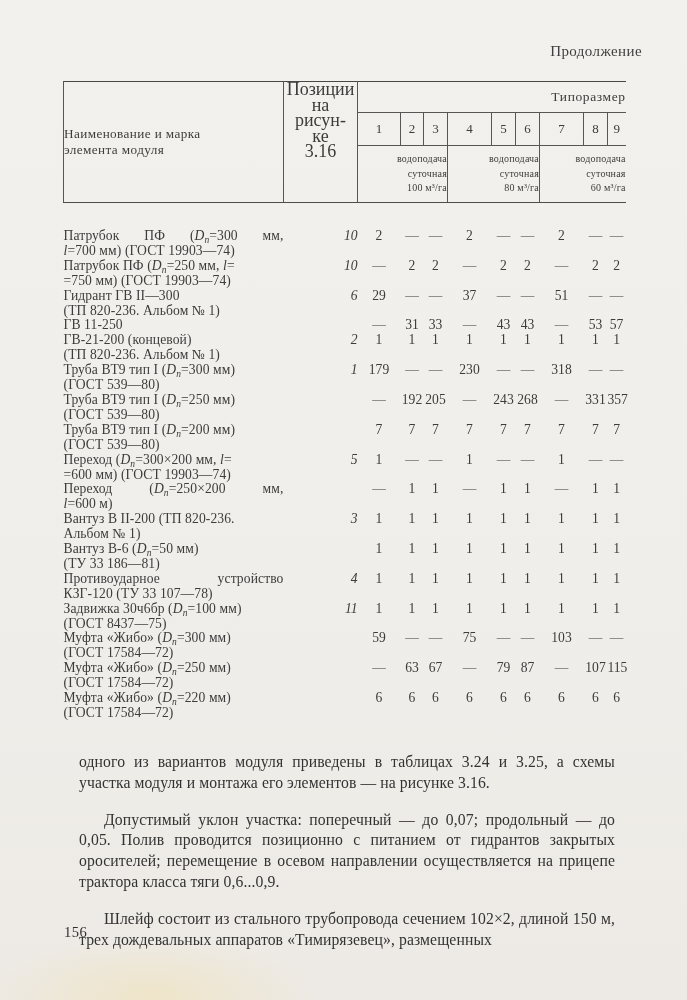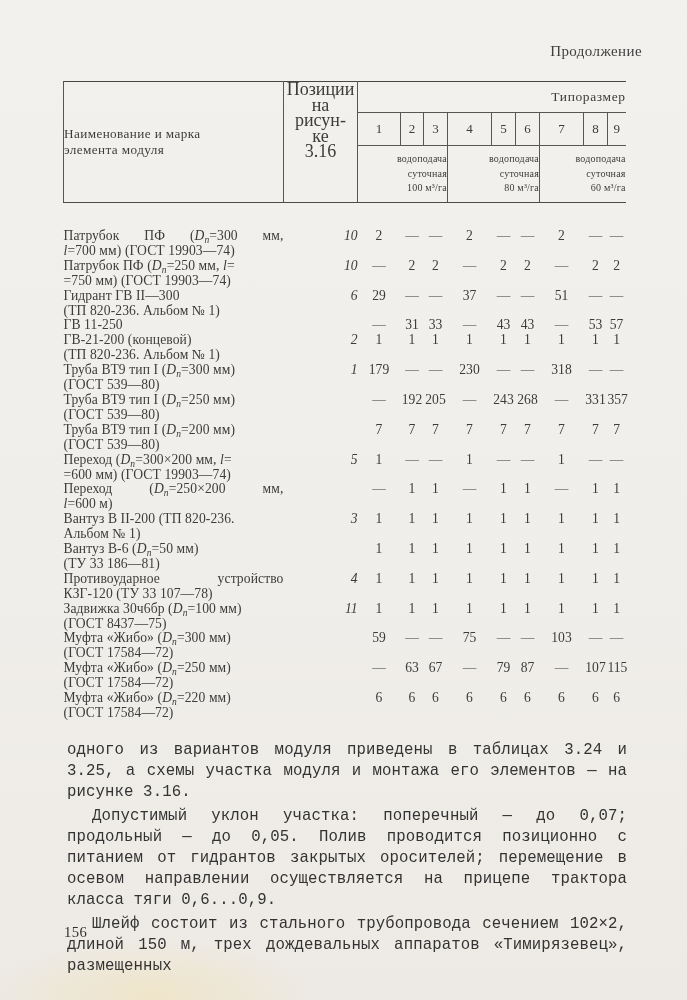"одного из вариантов модуля приведены" .bodytext p { font-family: Liberation Mono, monospace -> none; margin: 4px -> 16px }
